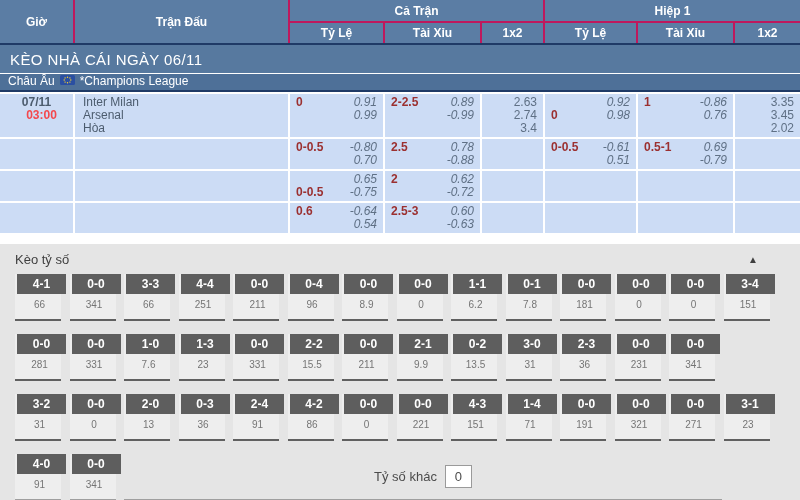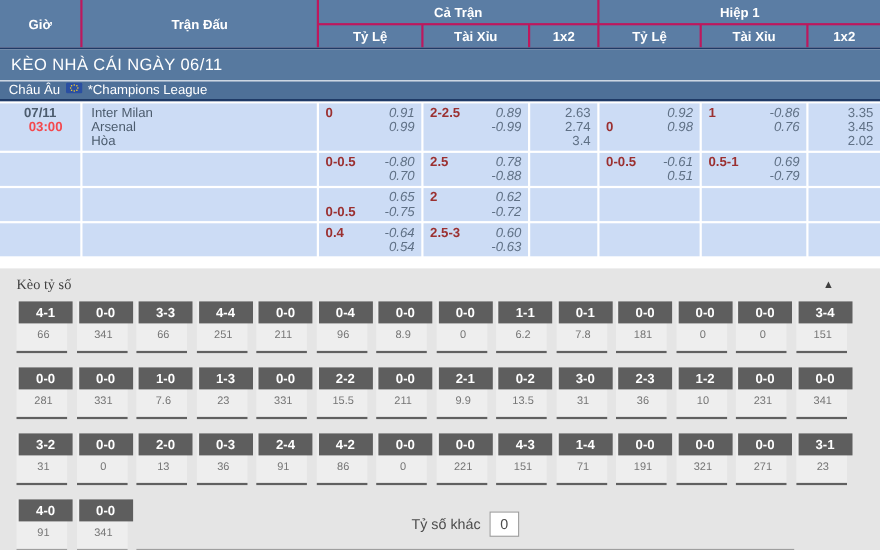"0.4" span.hc { text: 0.4 -> 0.6 }
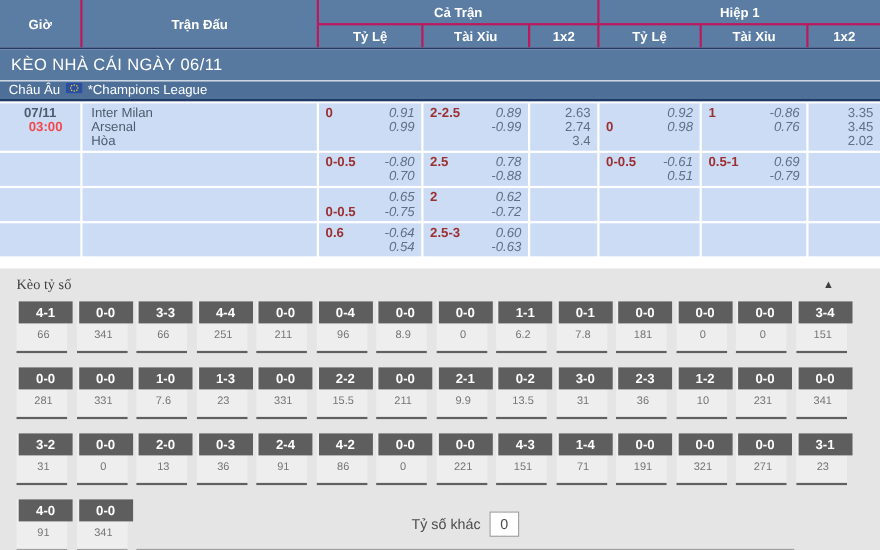"Kèo tỷ số" .score-title { font-family: Liberation Serif, serif -> none }
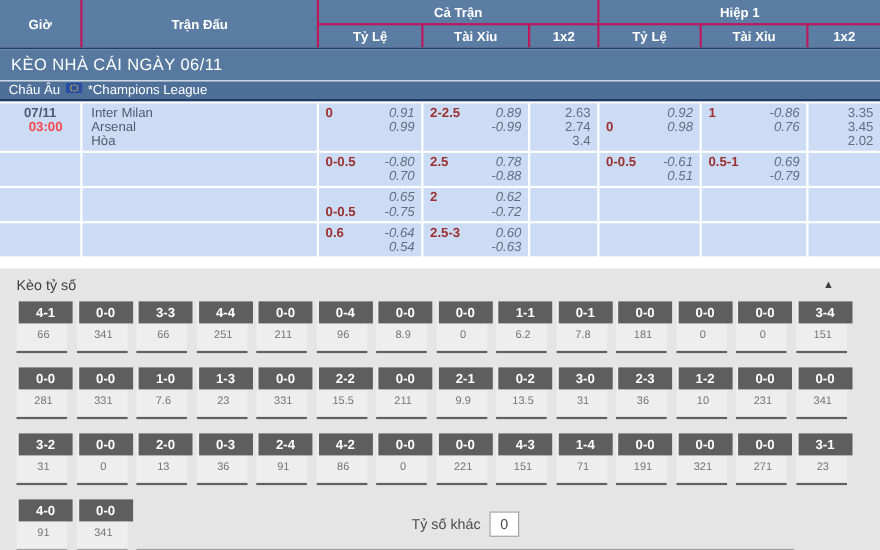"1-2" div.score-cell { html: <div> <div>1-2</div> <div>10</div> </div> -> none }
